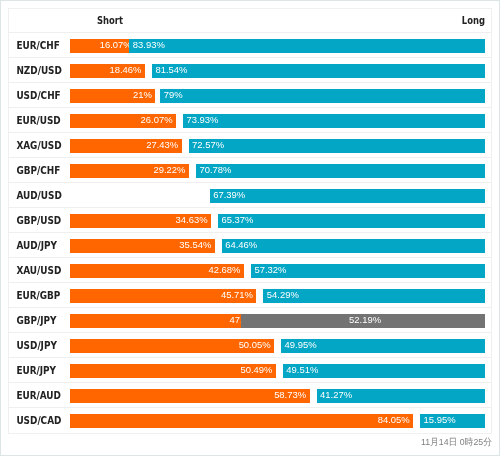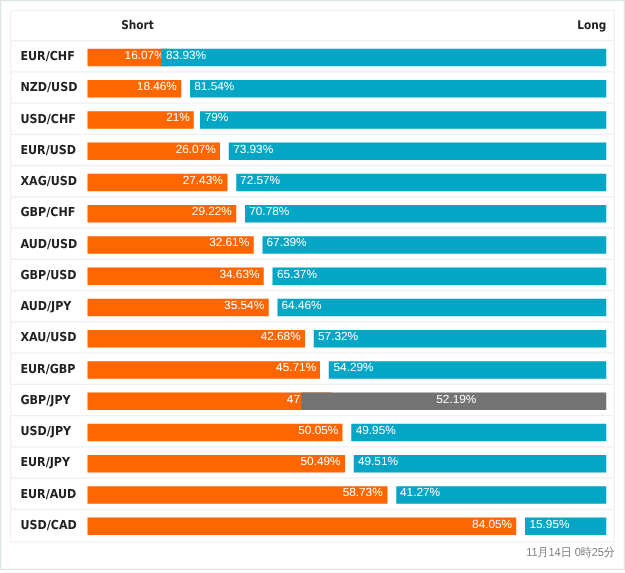"32.61%" div.barS { html: <div>32.61%</div> -> none }
